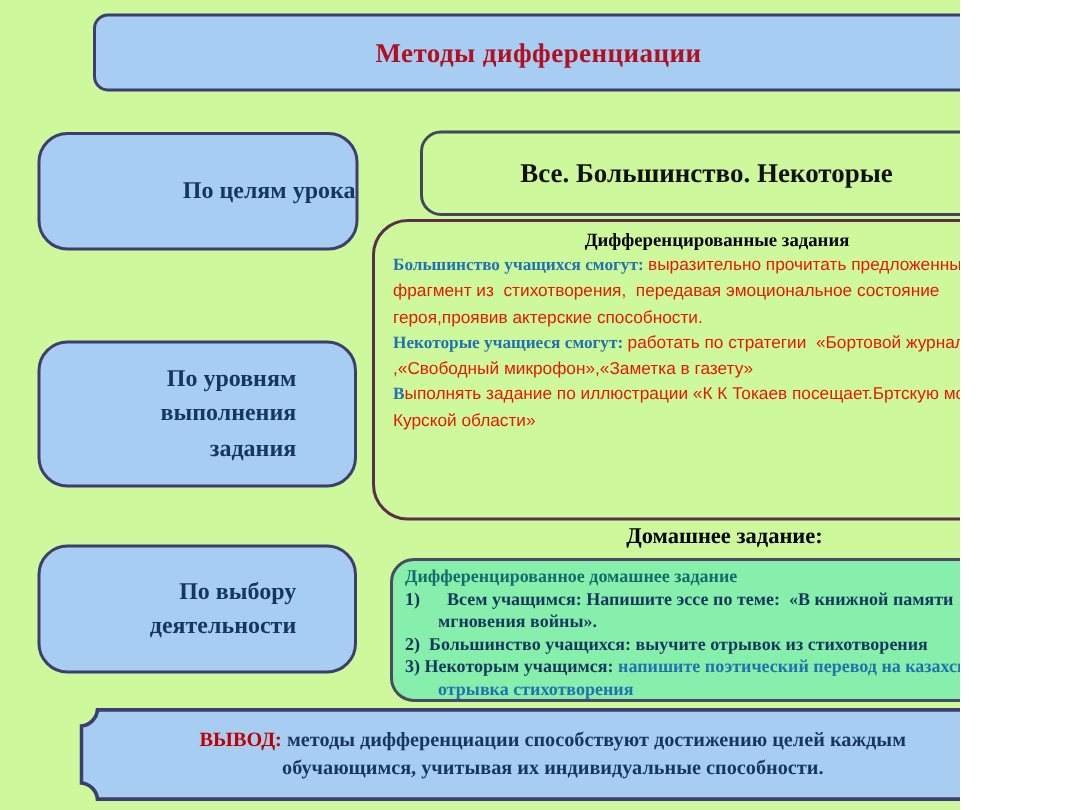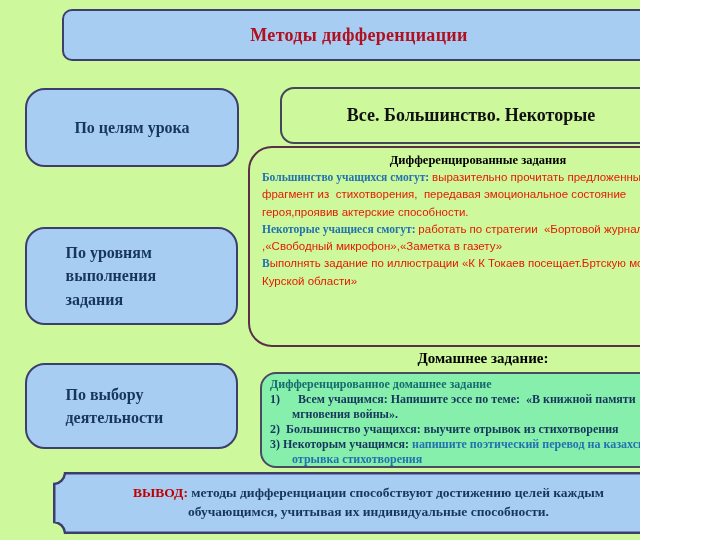"По целям урока" #left-box-1 { justify-content: none -> flex-end }
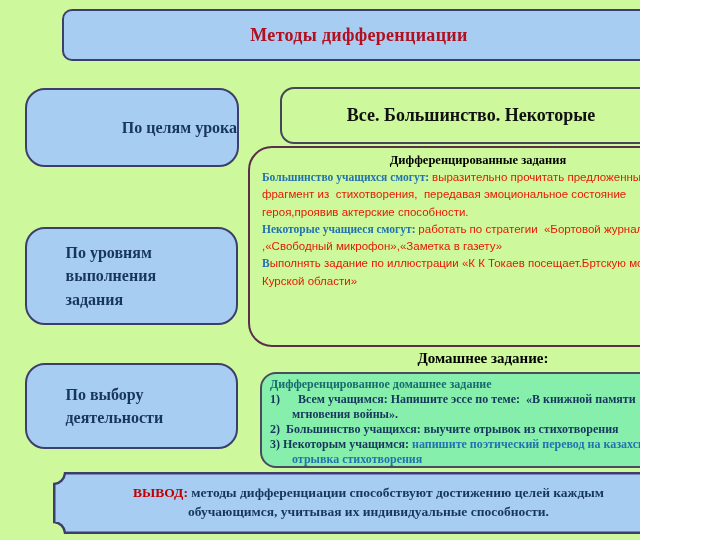"По уровням выполнения задания" #left-box-2 .t,#left-box-3 .t { text-align: left -> right }
